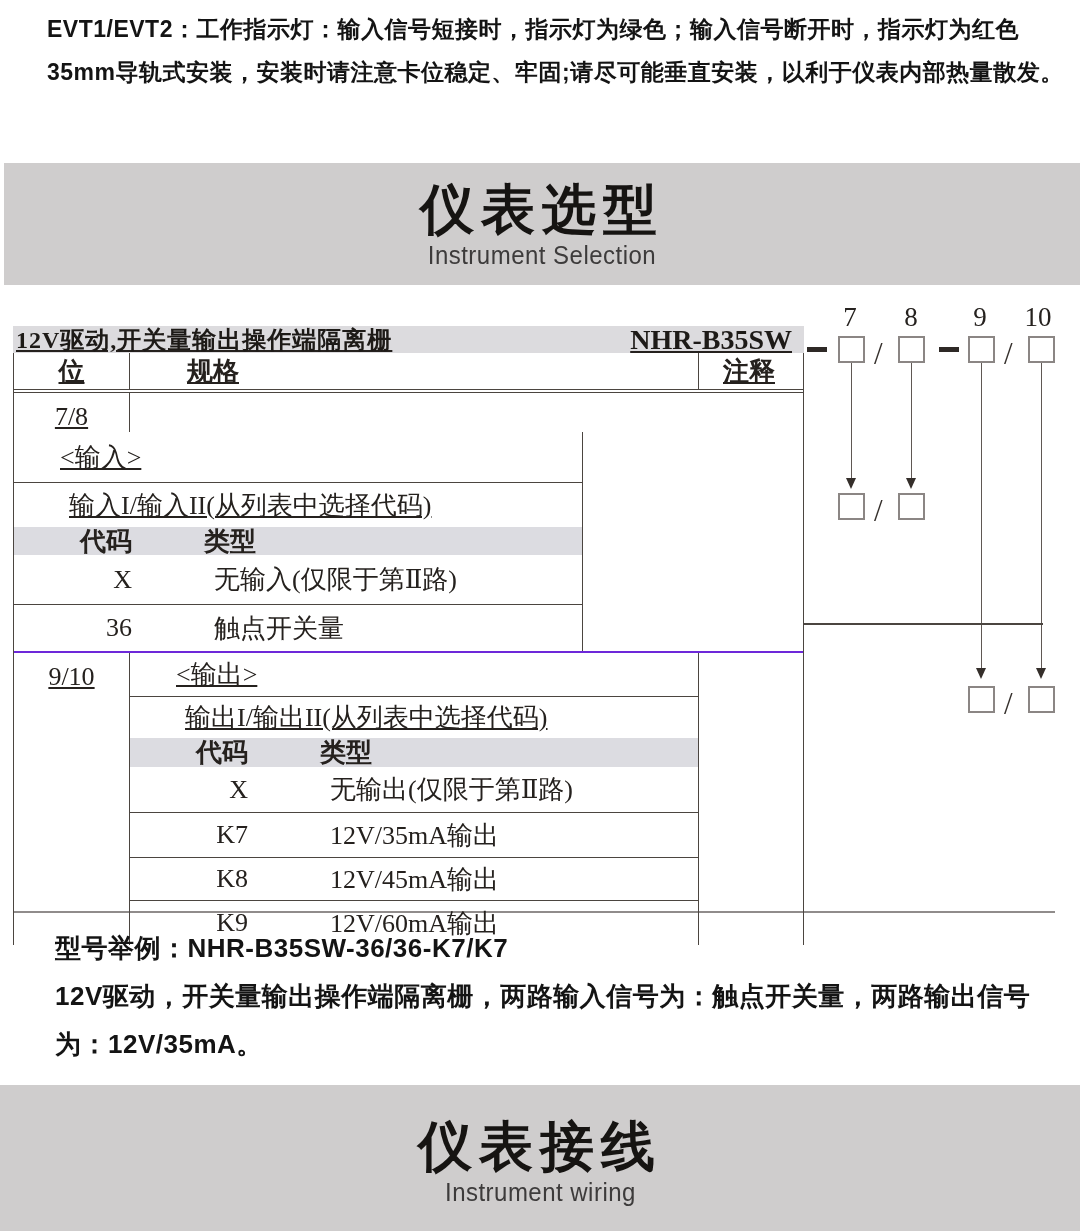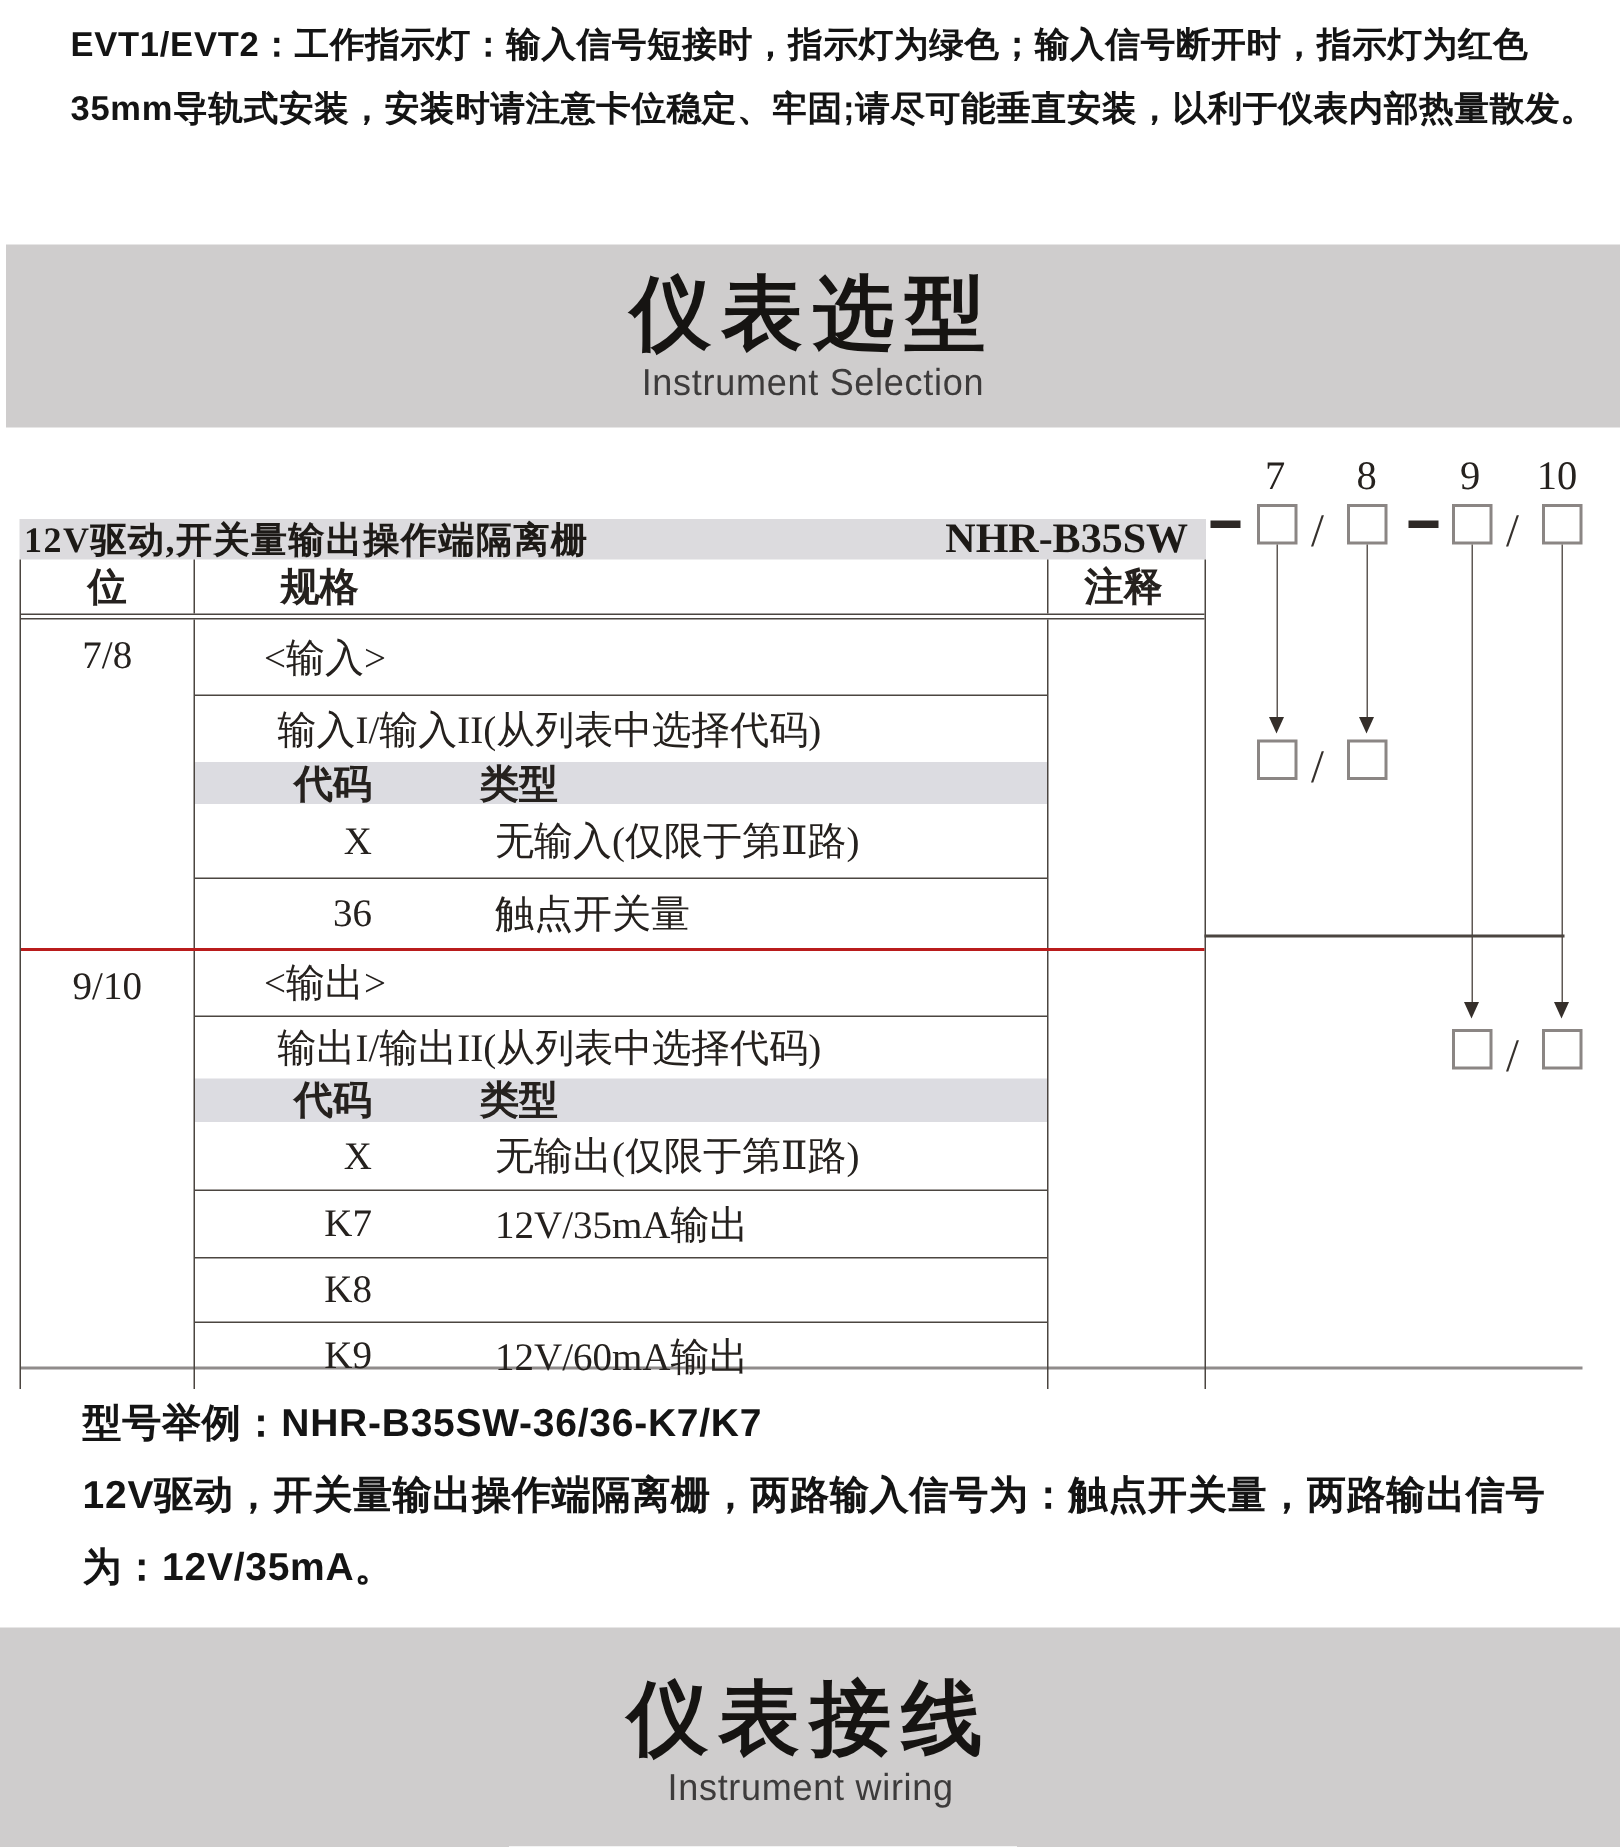"12V驱动,开关量输出操作端隔离栅" .sel-table { text-decoration: none -> underline; top: 346px -> 326px }
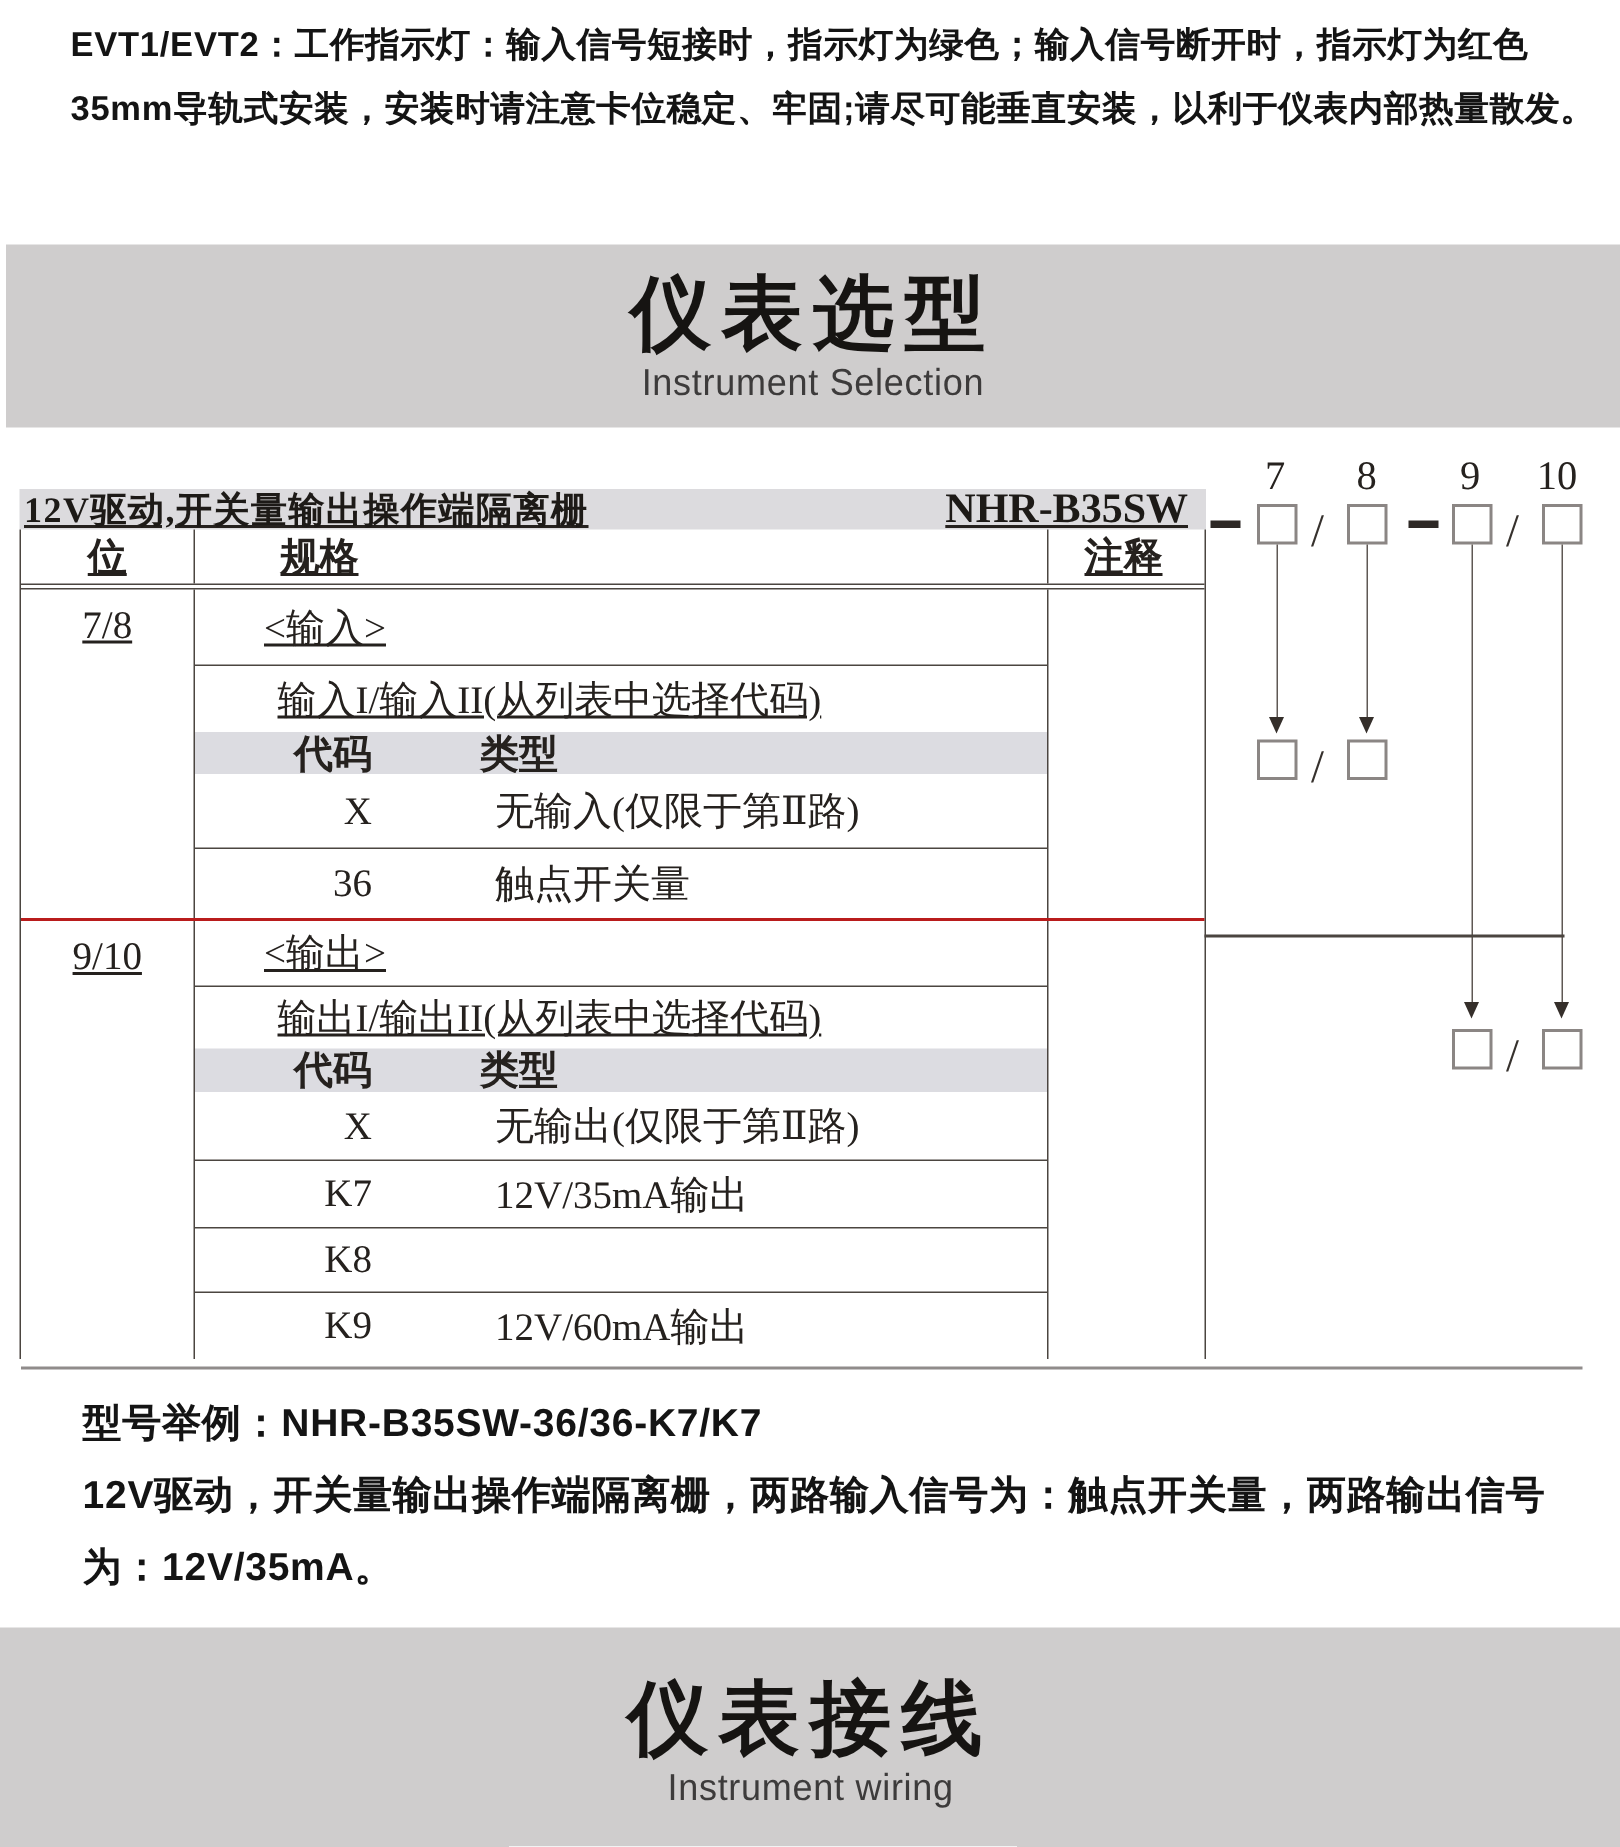"7/8" .section.s1 { border-bottom: 2px solid #b91c1c -> 2px solid #6d28d9; flex-direction: none -> column }
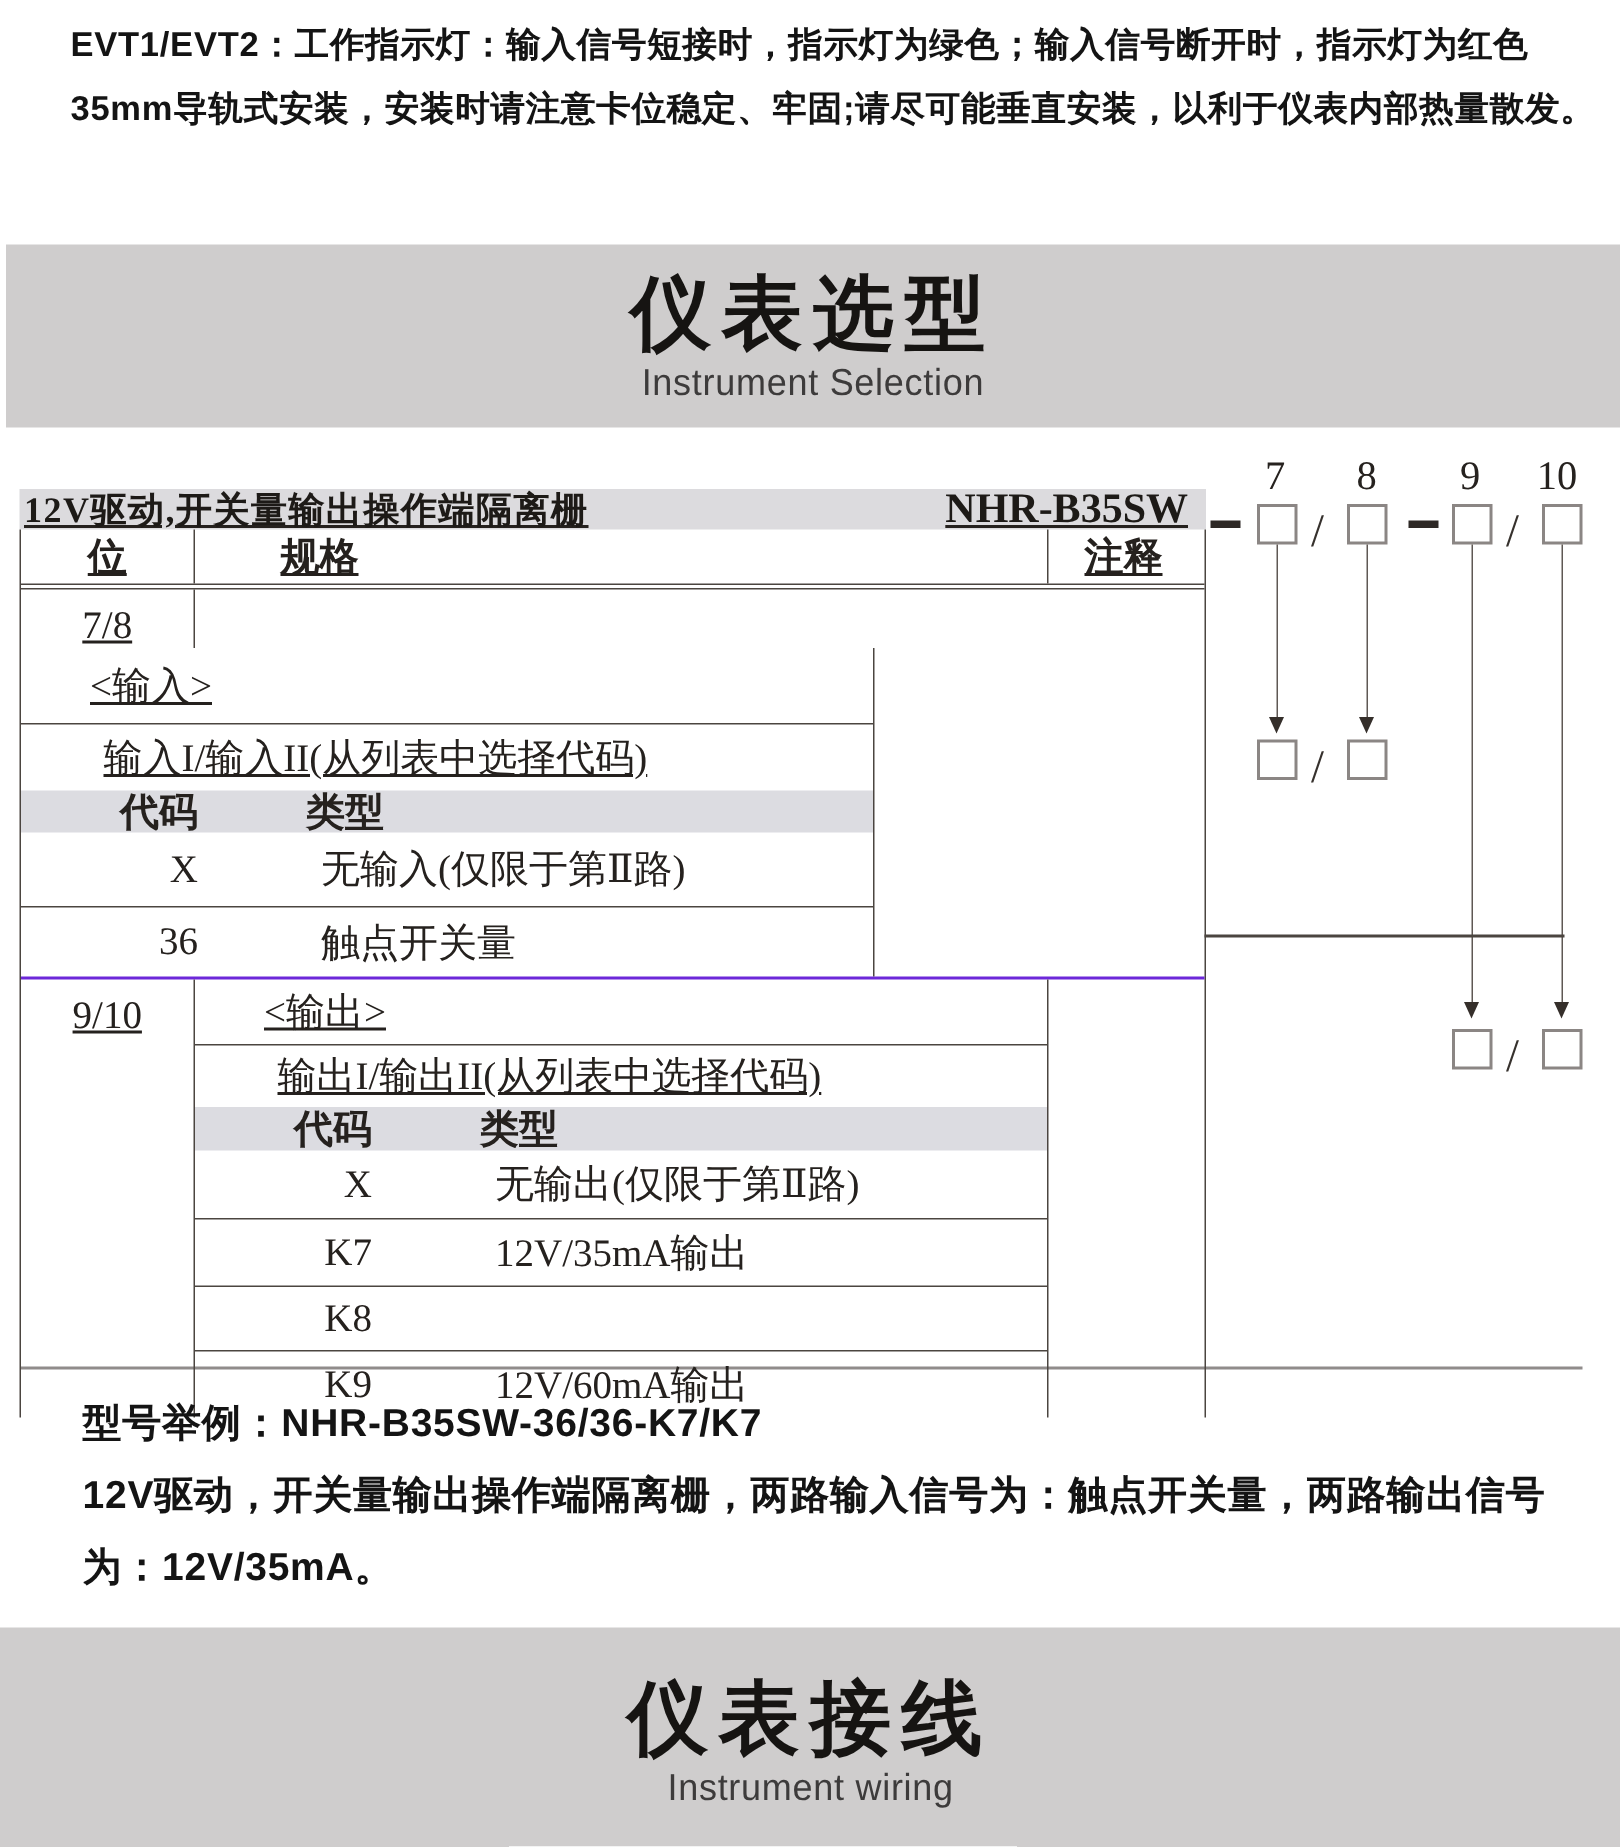"12V/45mA输出" span.typ { html: none -> <span>12V/45mA输出</span> }
